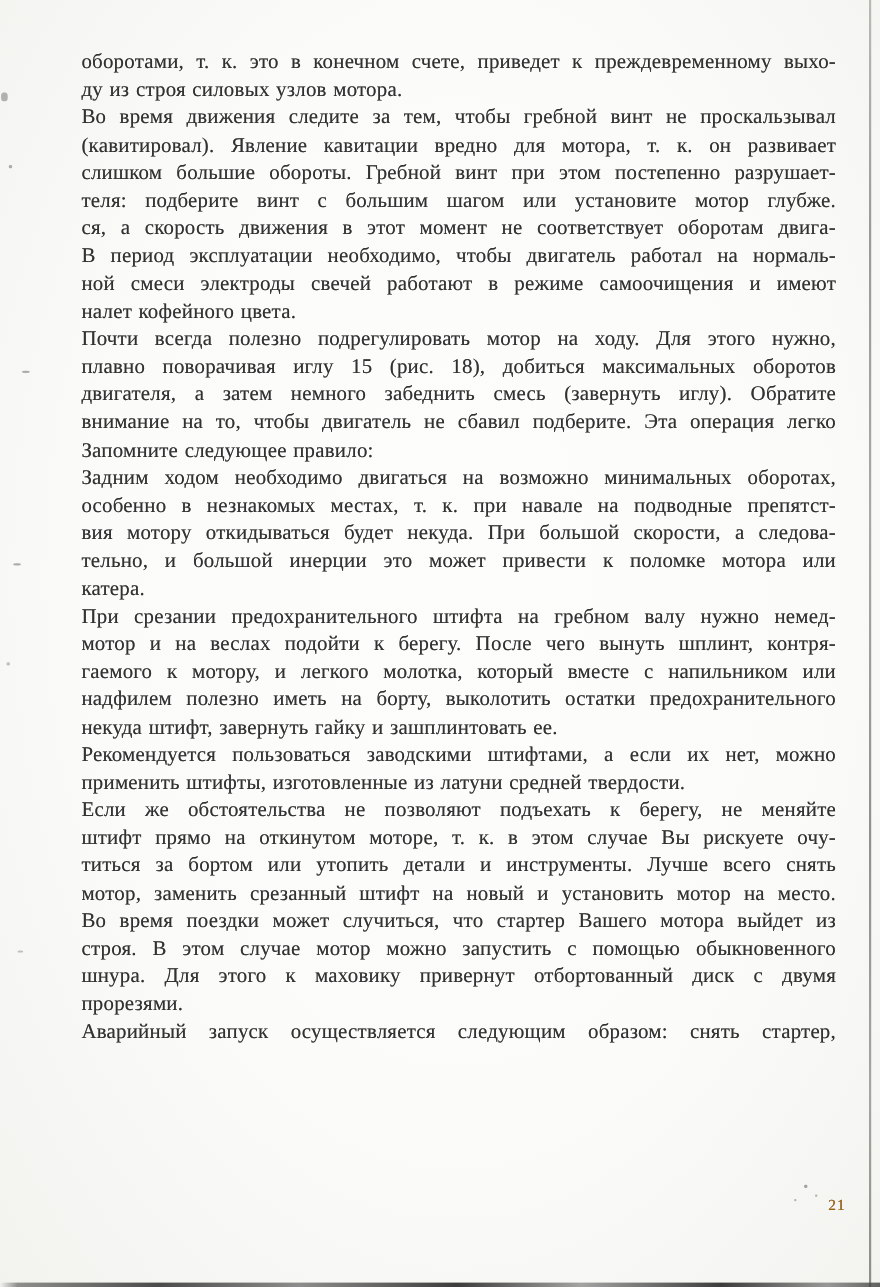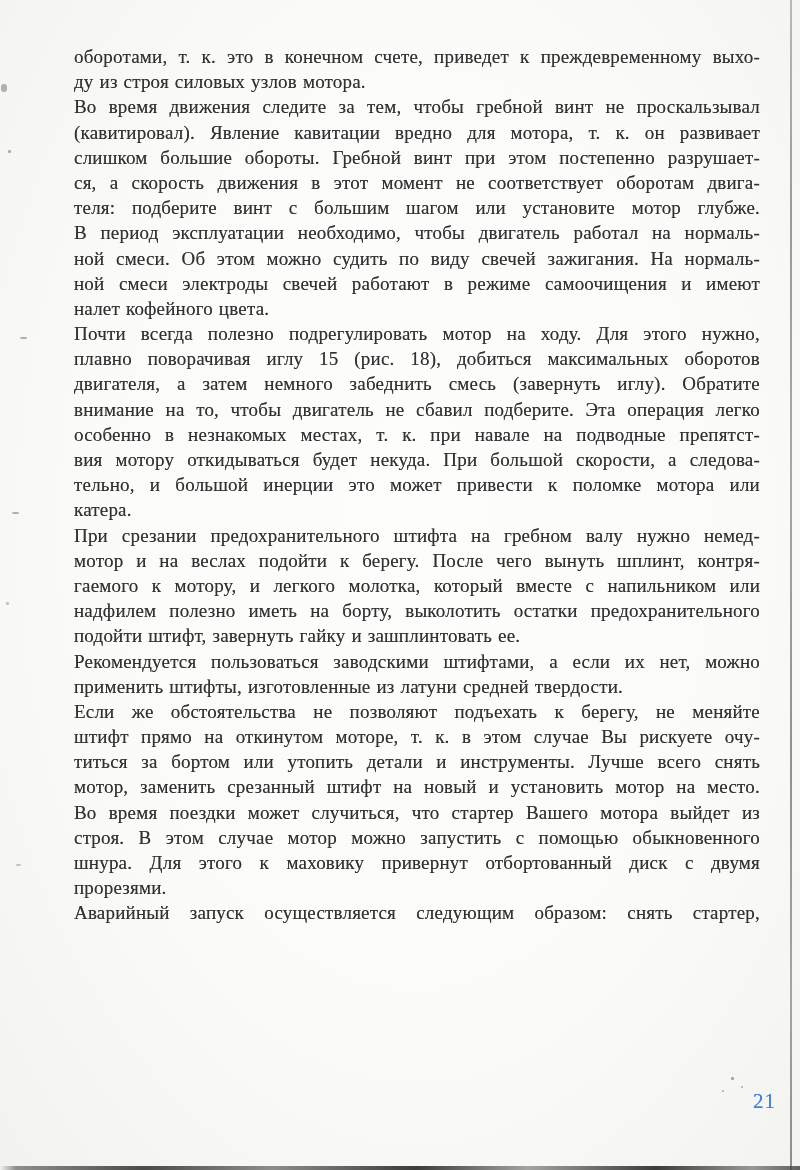"ся, а скорость движения в" div.line { order: before "теля: подберите винт с большим" -> after "теля: подберите винт с большим" }
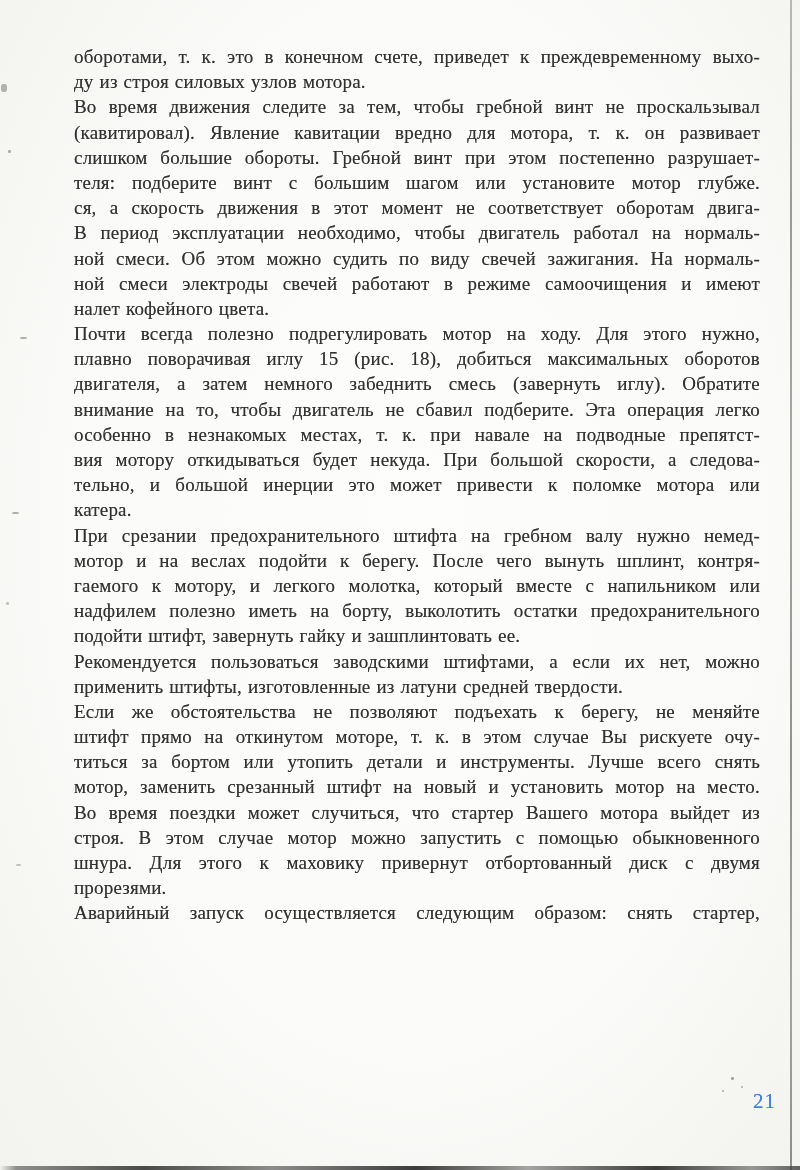"ной смеси. Об этом можно" div.line { html: <div>ной смеси. Об этом можно судить по виду свечей зажигания. На нормаль-</div> -> none }
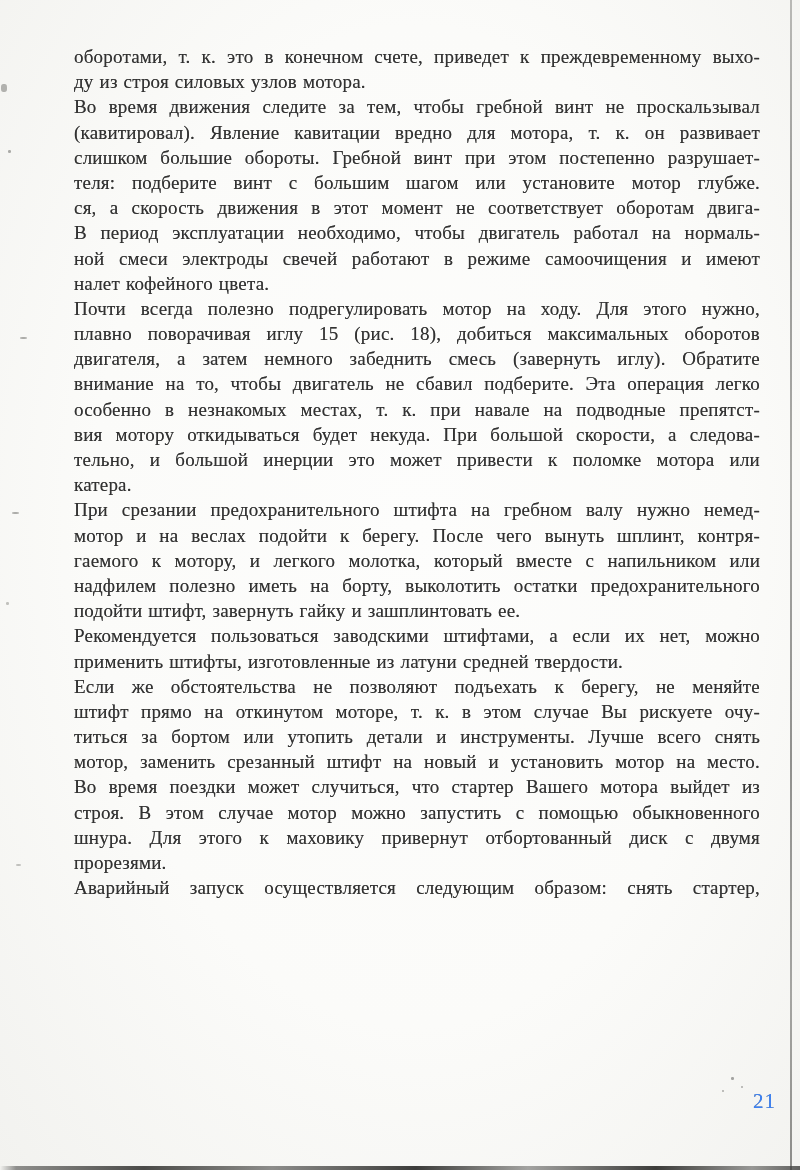"Запомните следующее правило:" div.line { html: none -> <div>Запомните следующее правило:</div> }
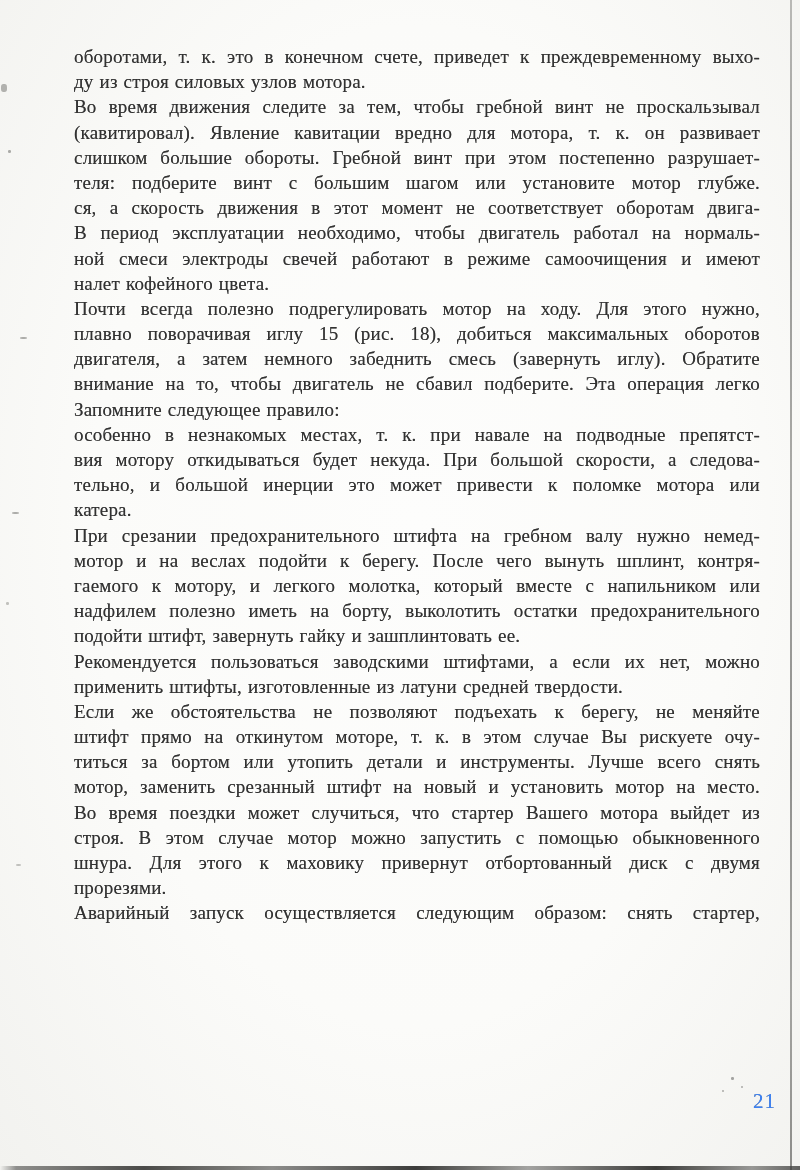"Задним ходом необходимо двигаться на" div.line { html: none -> <div>Задним ходом необходимо двигаться на возможно минимальных оборотах,</div> }
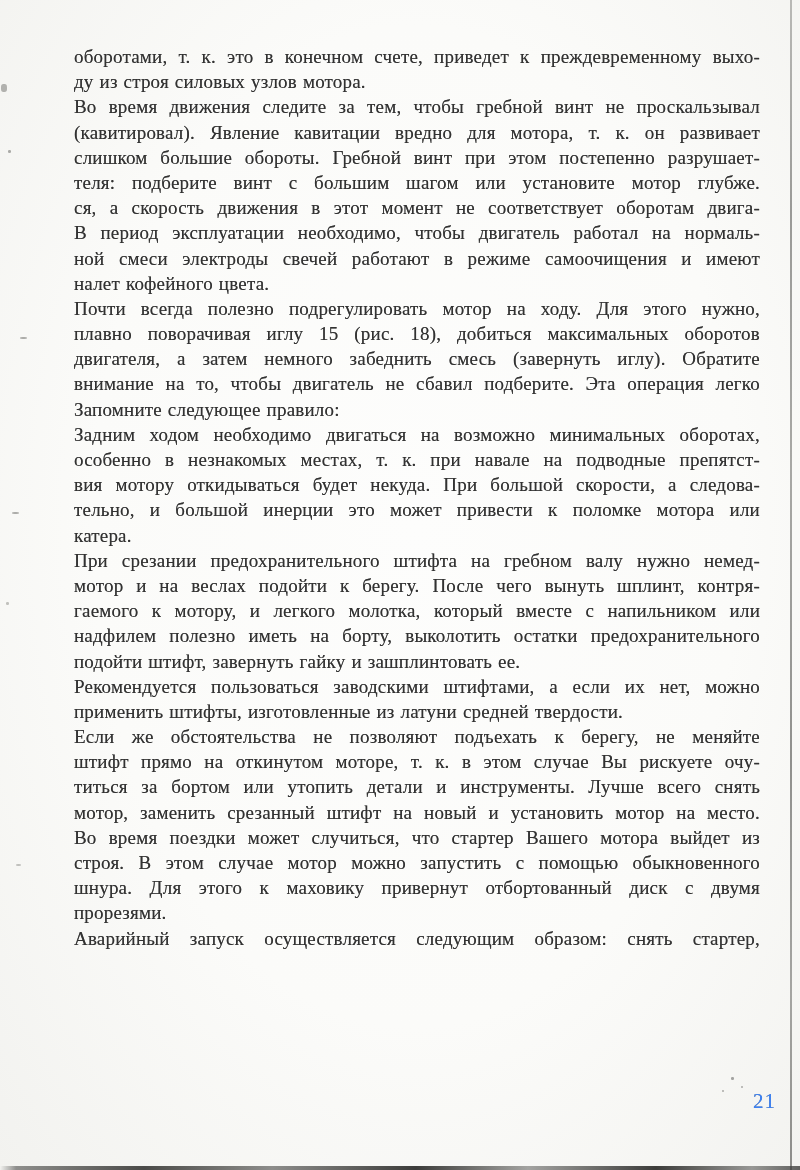"подойти штифт, завернуть гайку и" div.line { text: подойти -> некуда }
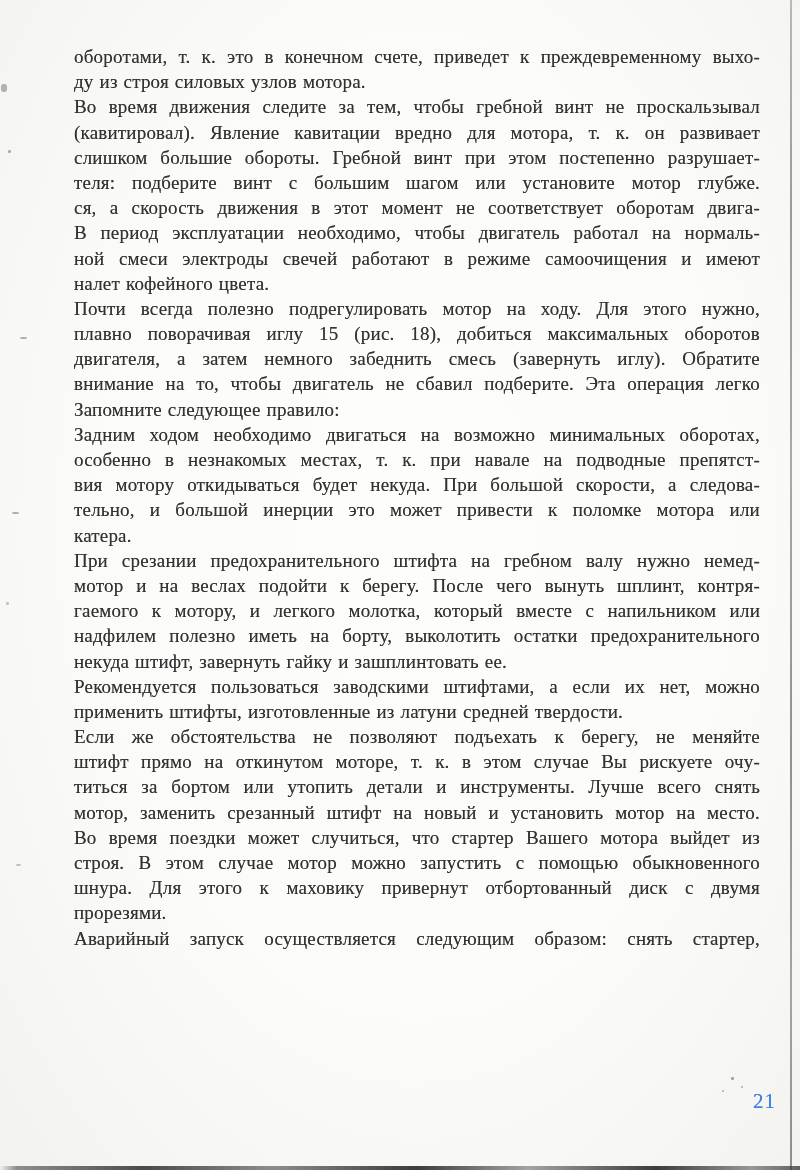"21" .page-number { color: #3b82f6 -> #a16207; font-size: 21px -> 14px }
